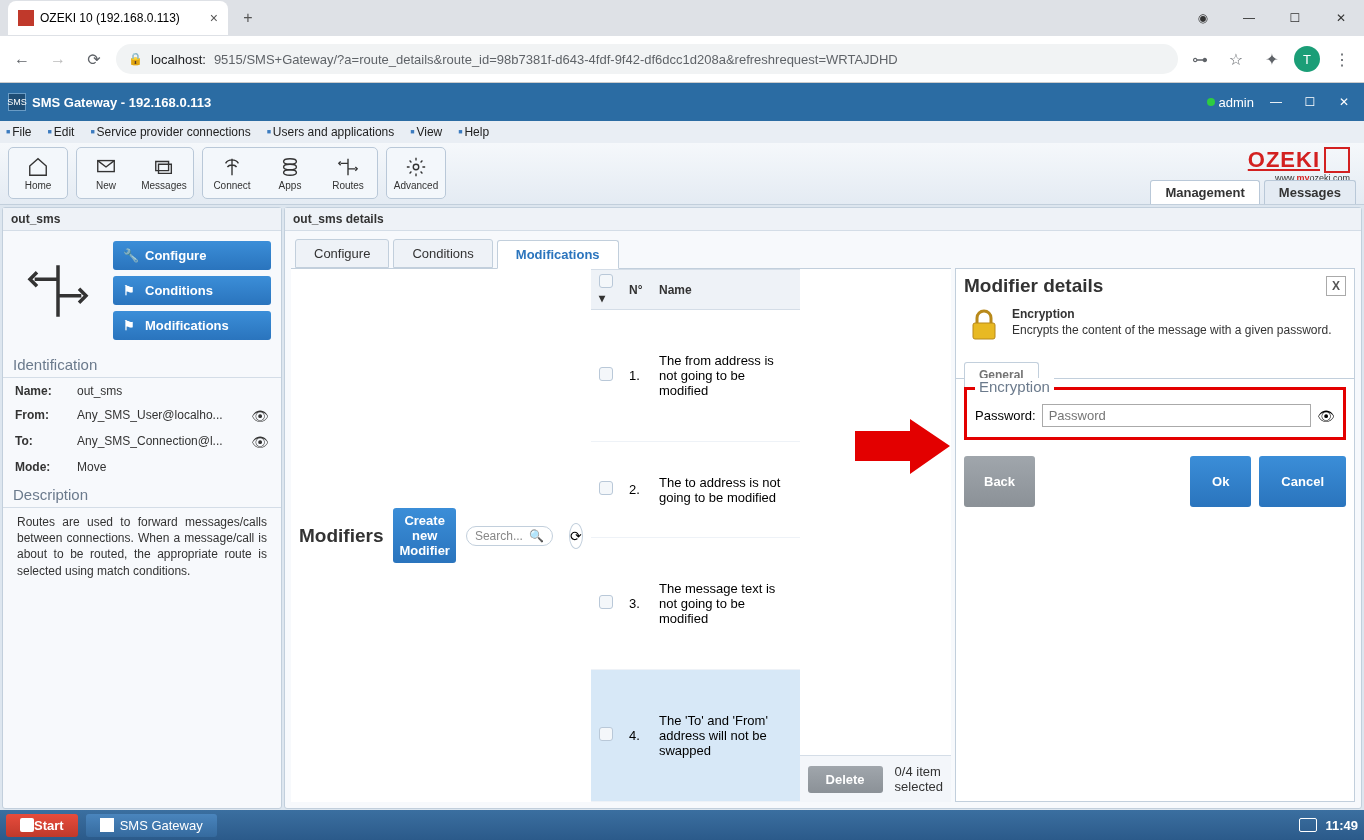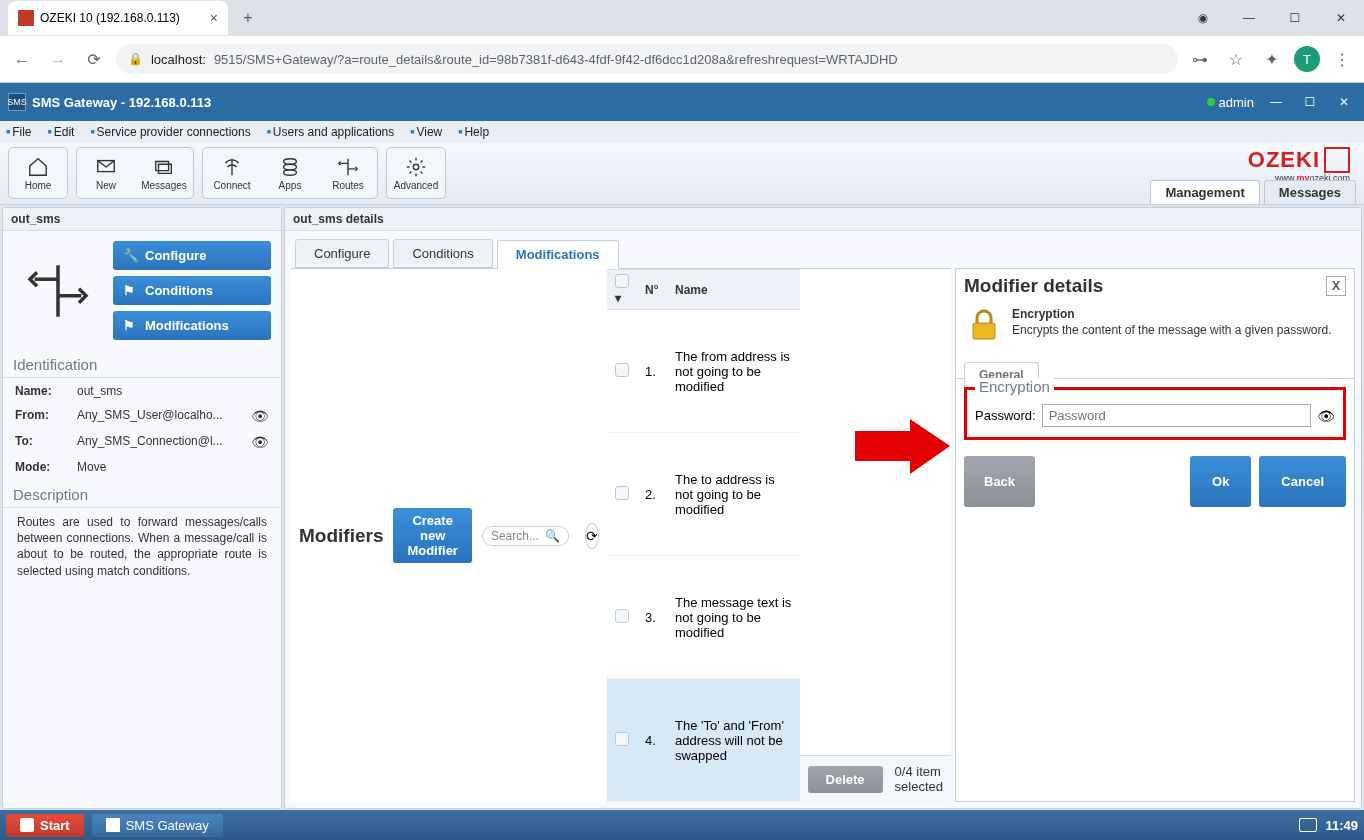"OZEKI" .logo-text { text-decoration: none -> underline }
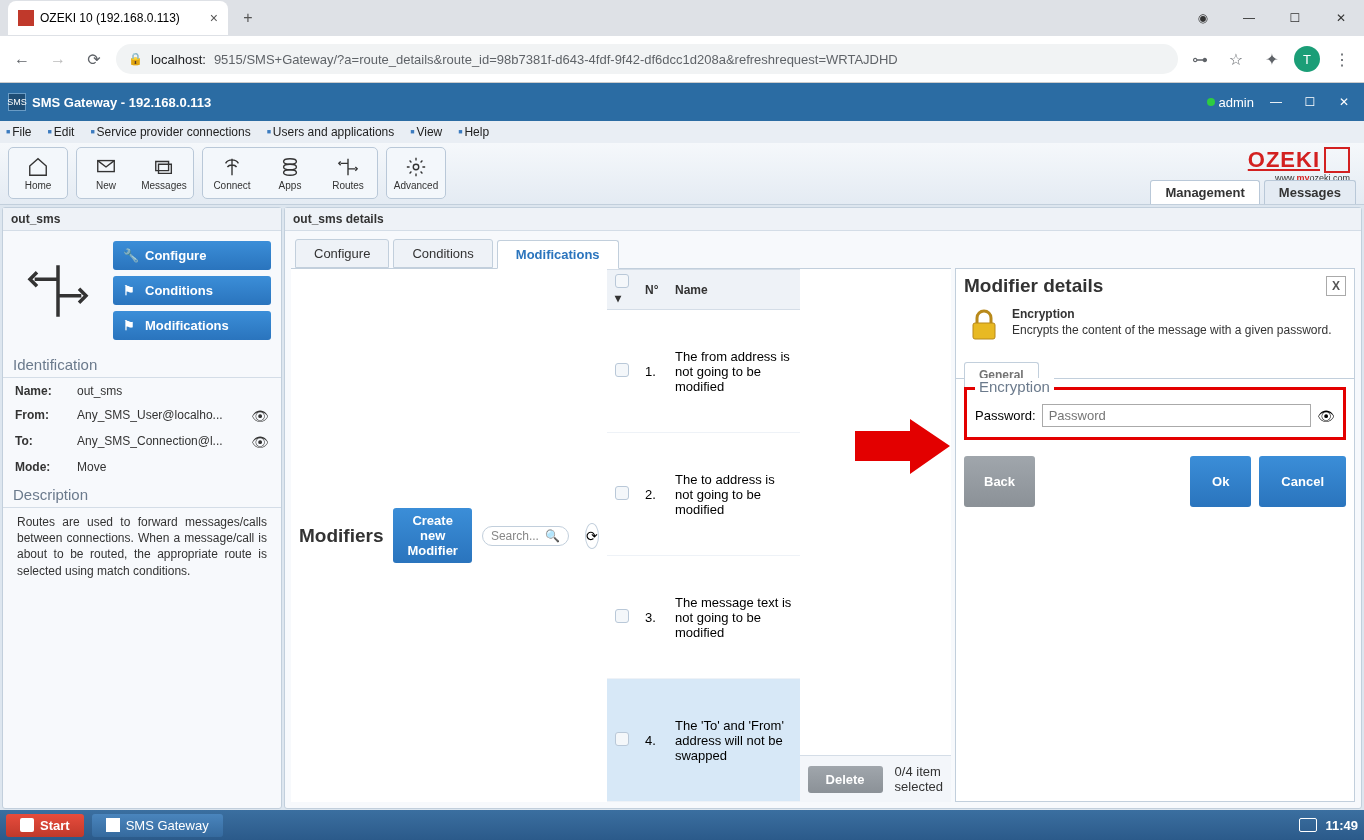"Create new Modifier" .create-btn { padding: 5px 8px -> 5px 0 }
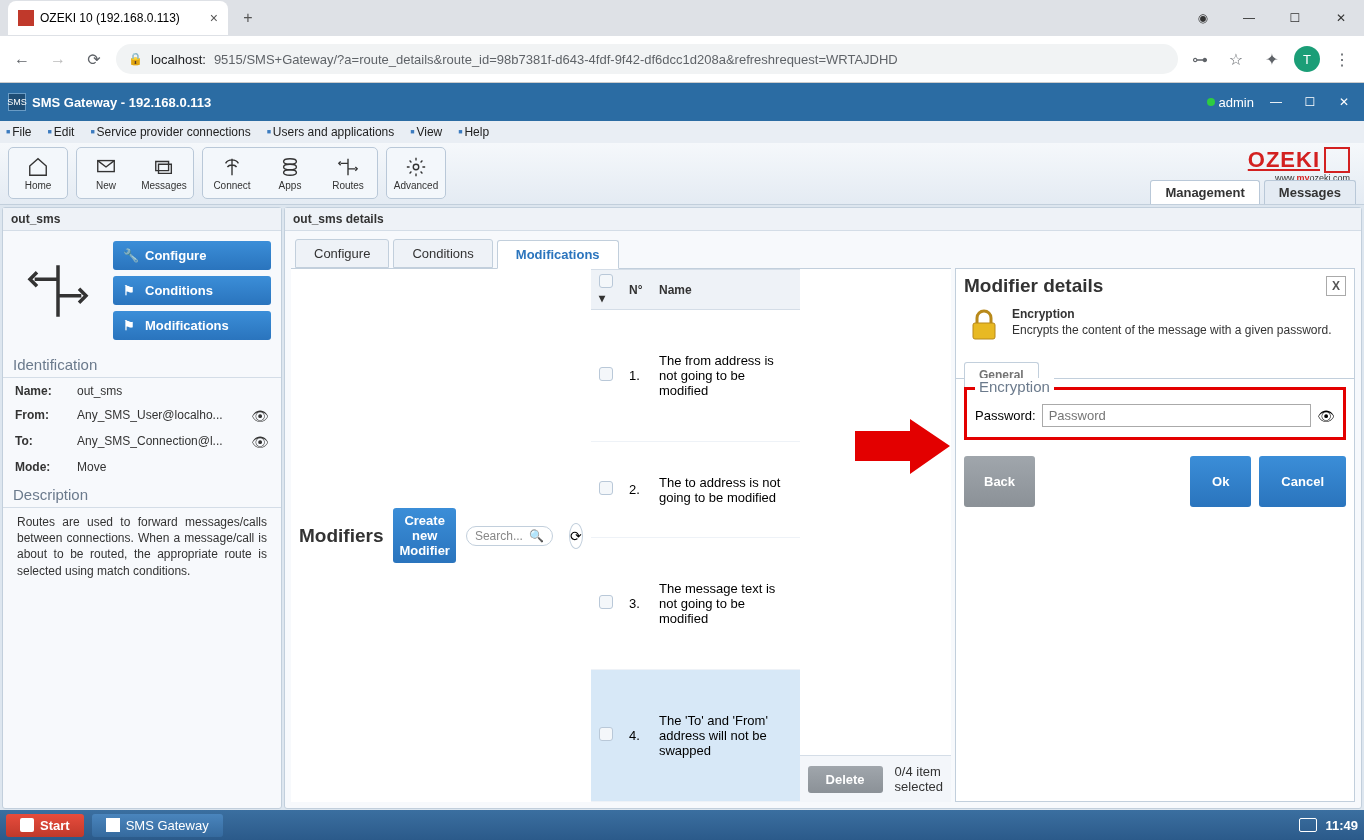"Start" .task-start { gap: 6px -> 0 }
